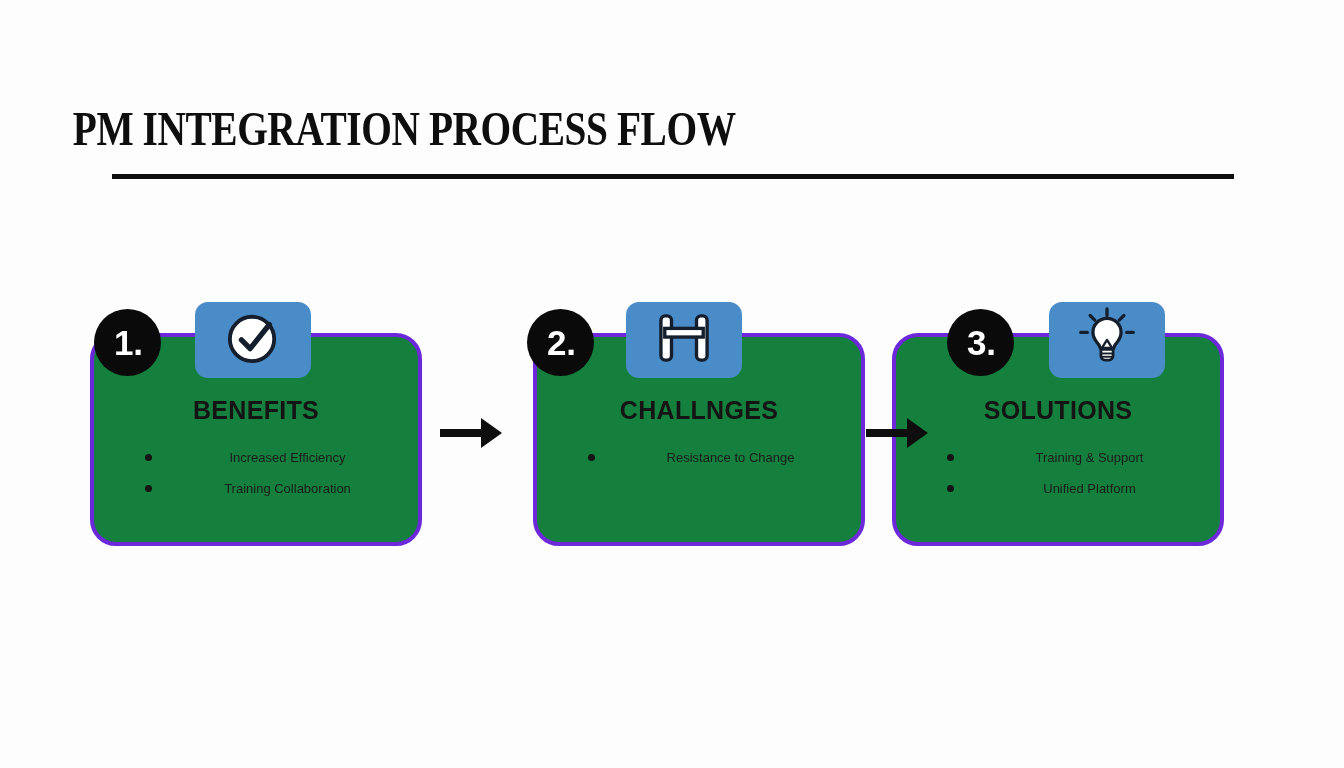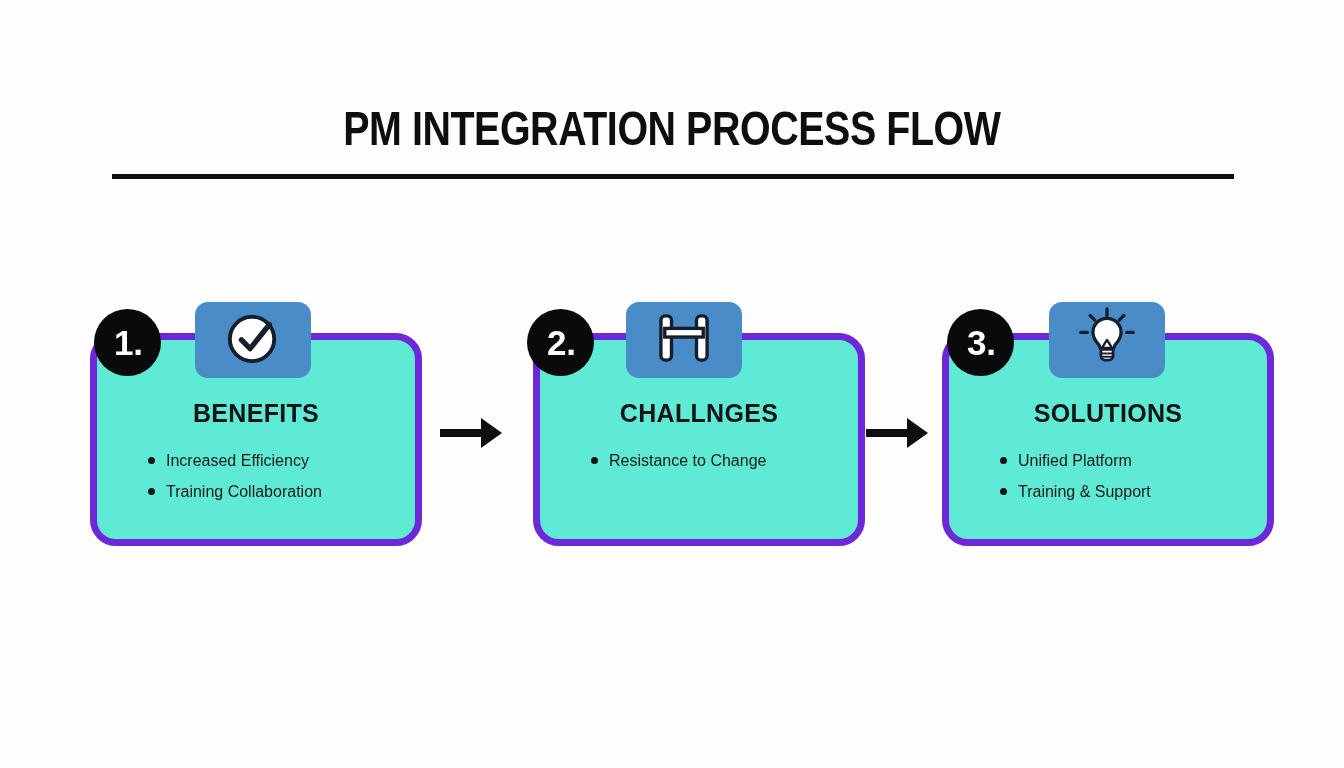"PM INTEGRATION PROCESS FLOW" .title-wrap { font-family: none -> Liberation Serif, serif; text-align: center -> none }
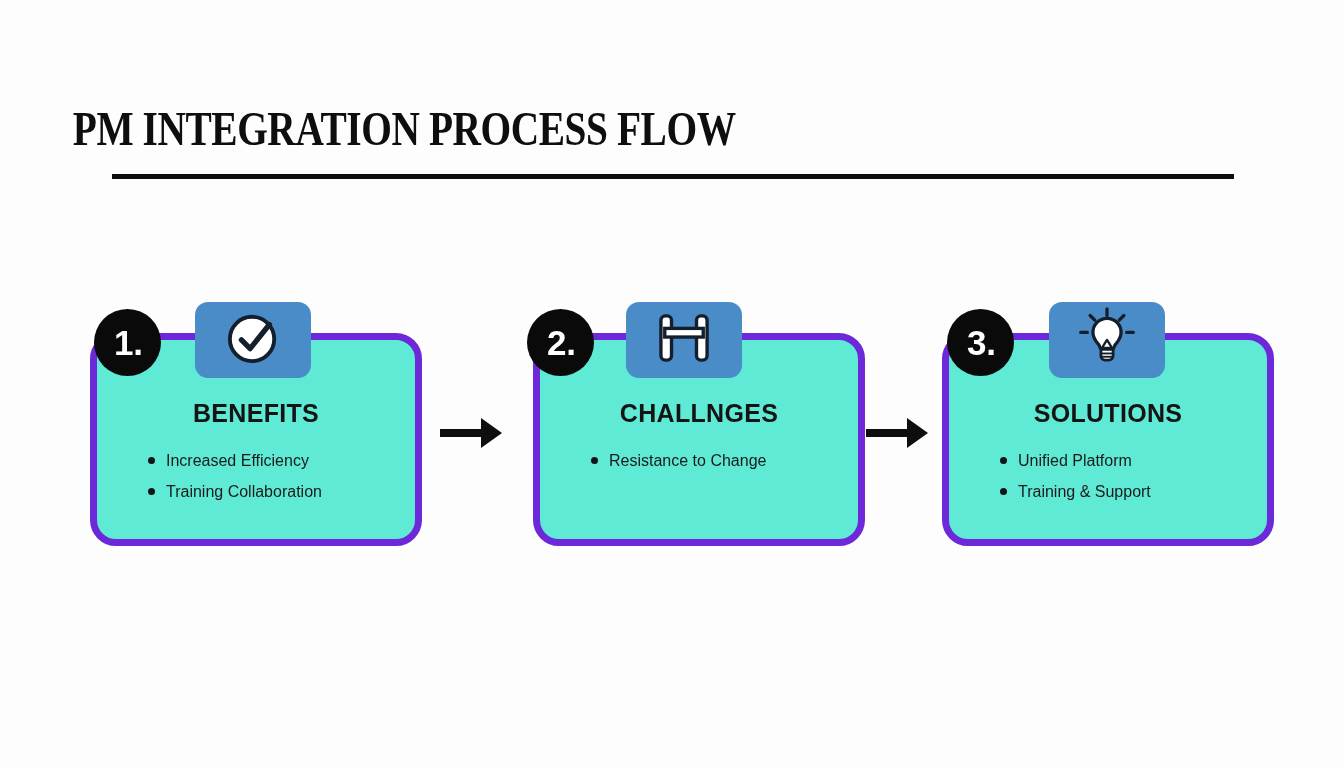"BENEFITS" .card { background: #5eead4 -> #15803d; border: 7px solid #6d28d9 -> 4px solid #6d28d9 }
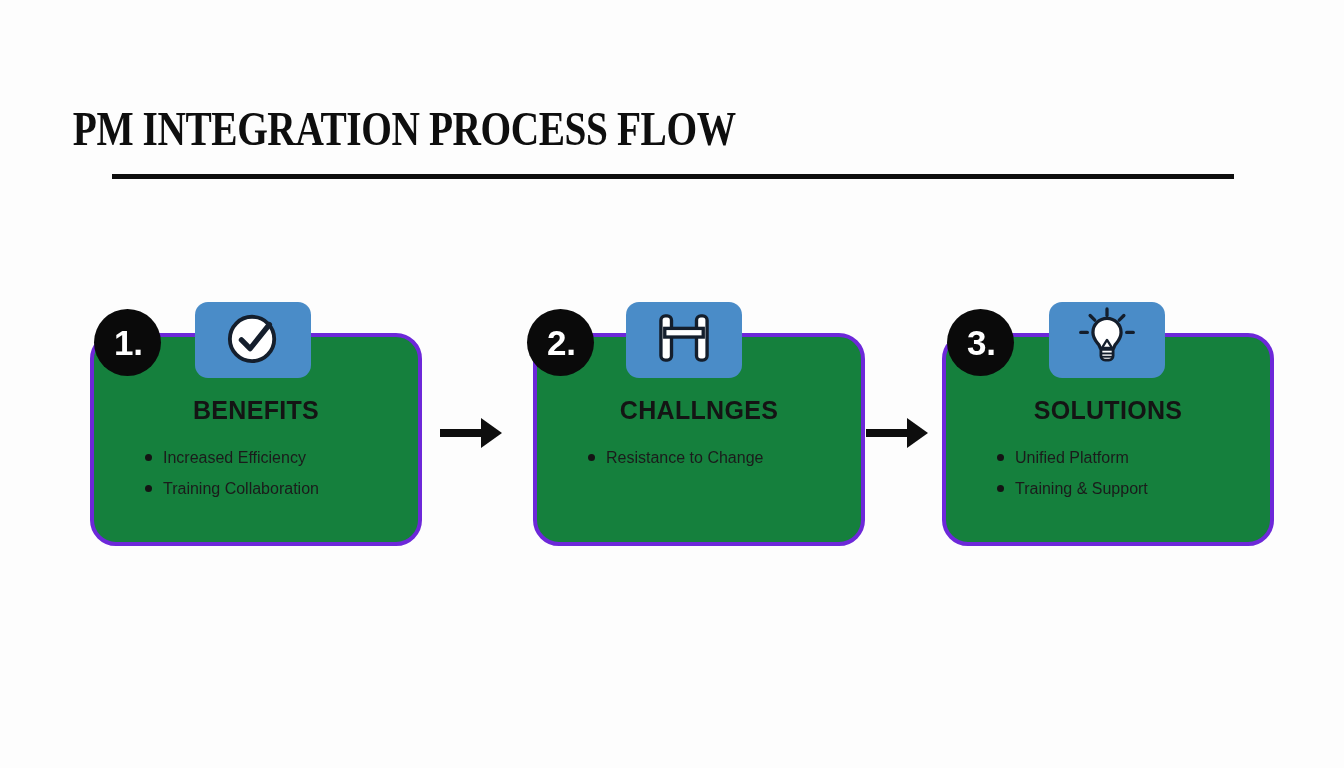"SOLUTIONS" .card3 { left: 942px -> 892px }
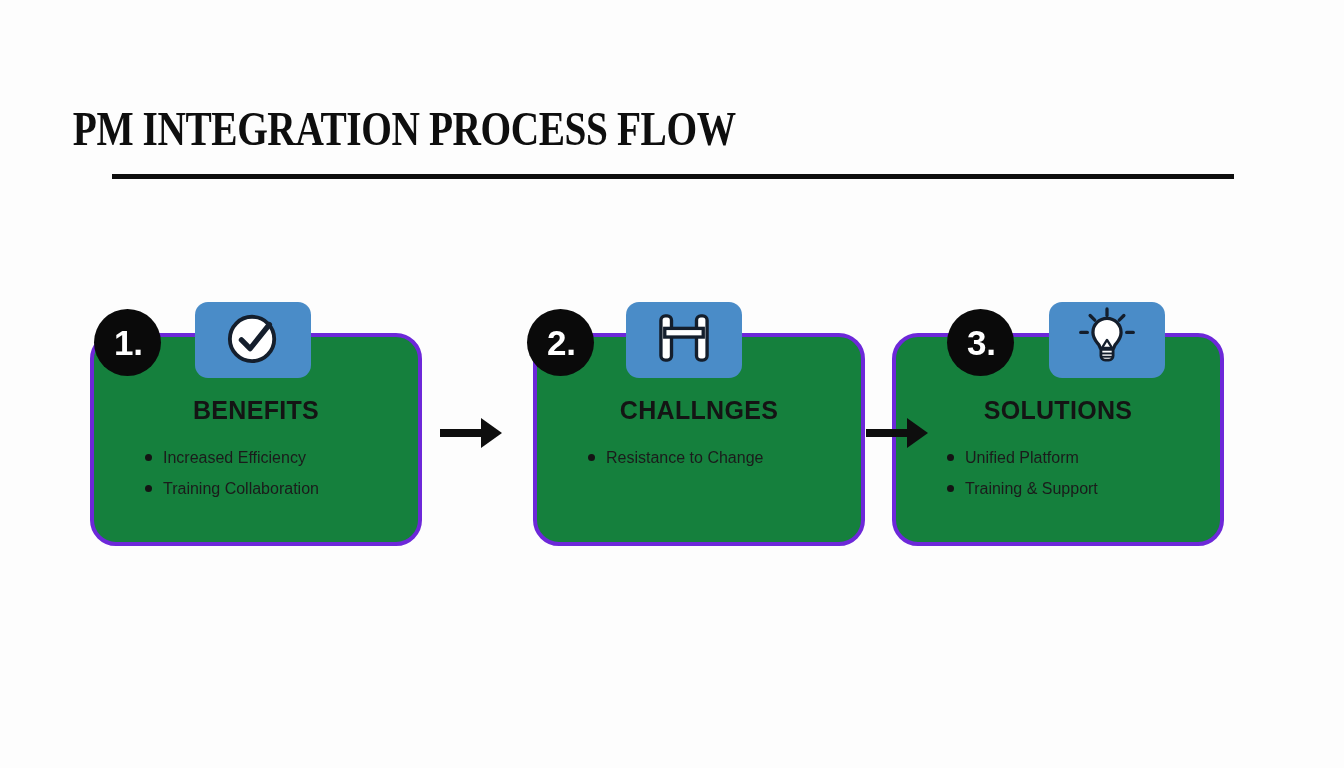"Increased Efficiency" .card-list li { font-size: 16px -> 13px; text-align: none -> center }
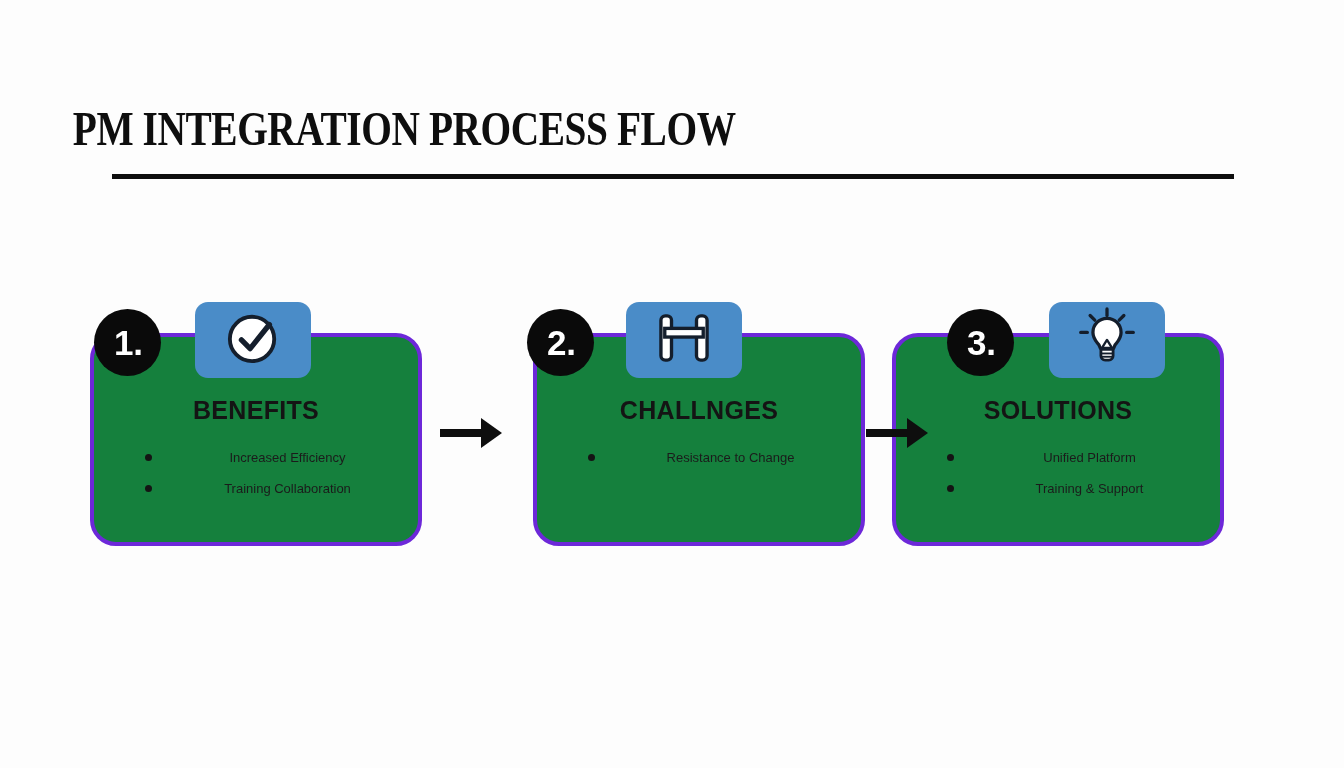"Unified Platform" li { order: before "Training & Support" -> after "Training & Support" }
